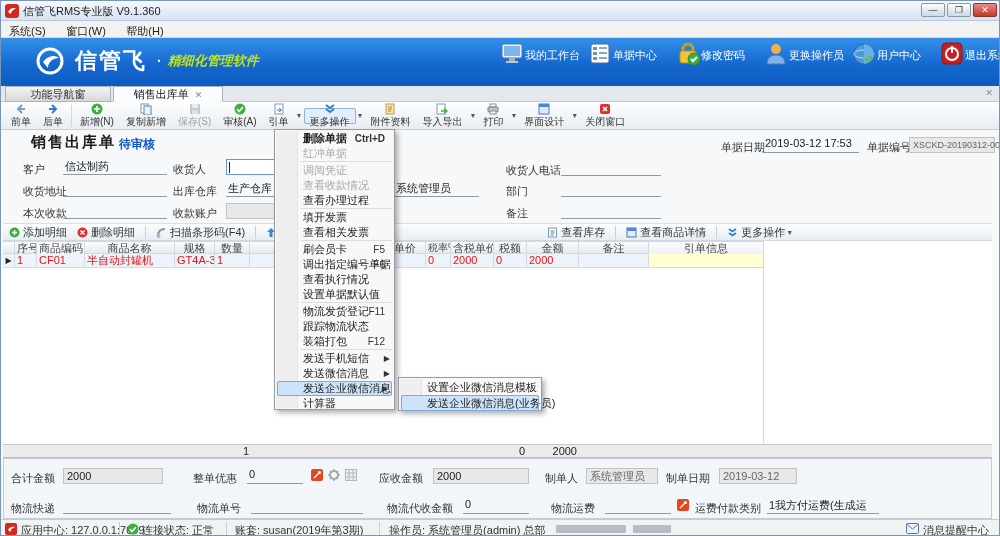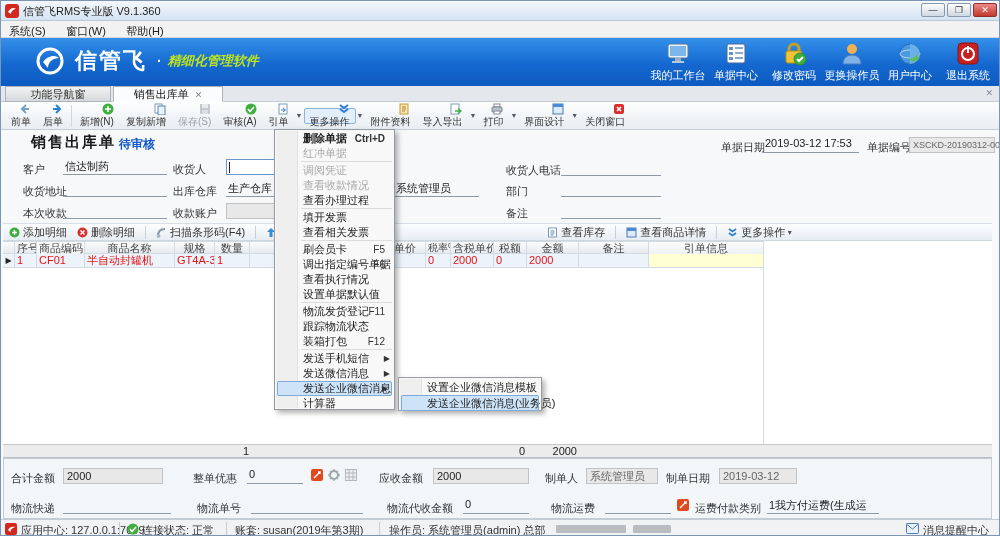"我的工作台" .bact { flex-direction: column -> row; margin-left: none -> 30px }
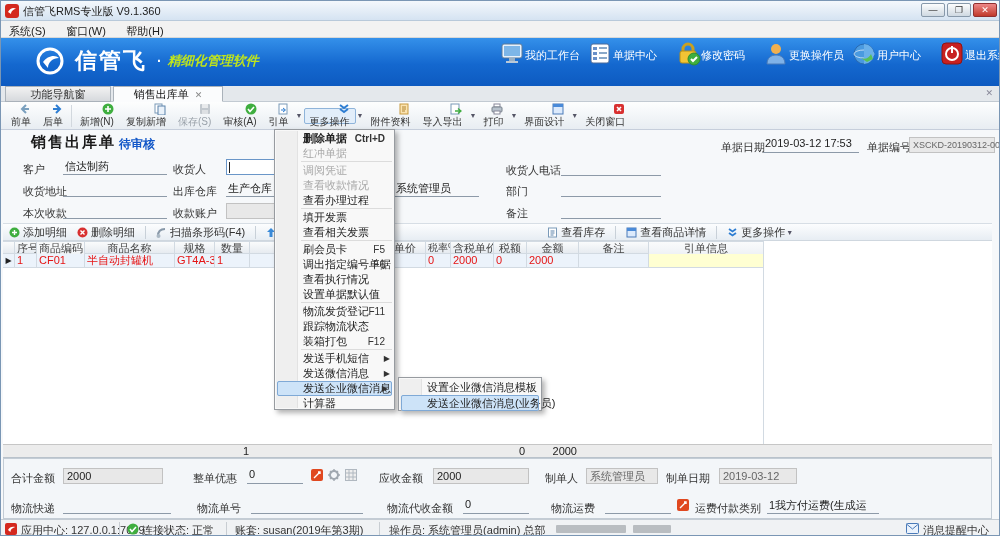"前单" .tbtn { align-items: flex-end -> center }
